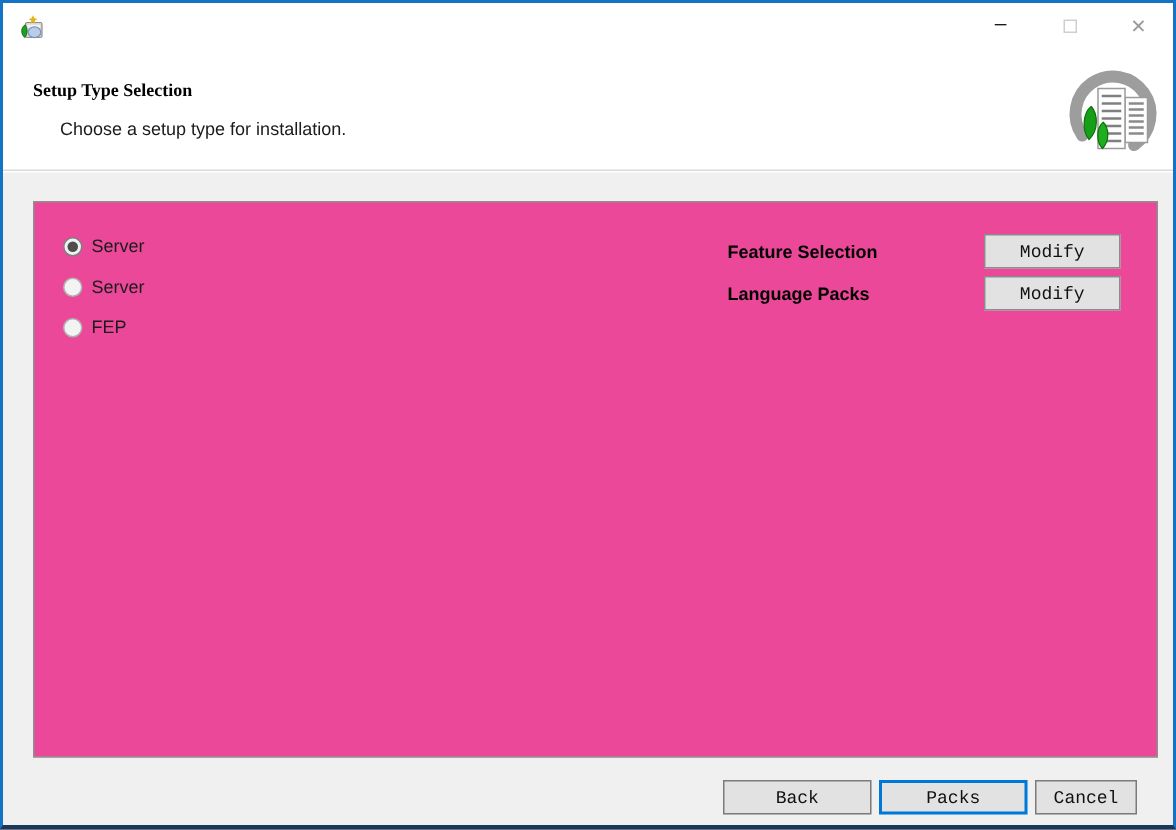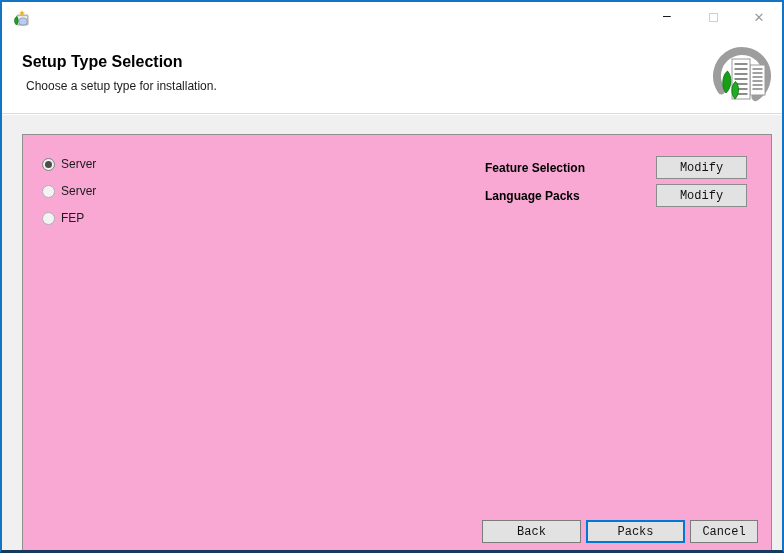"Setup Type Selection" .page-title { font-family: none -> Liberation Serif, serif; font-size: 16px -> 12px }
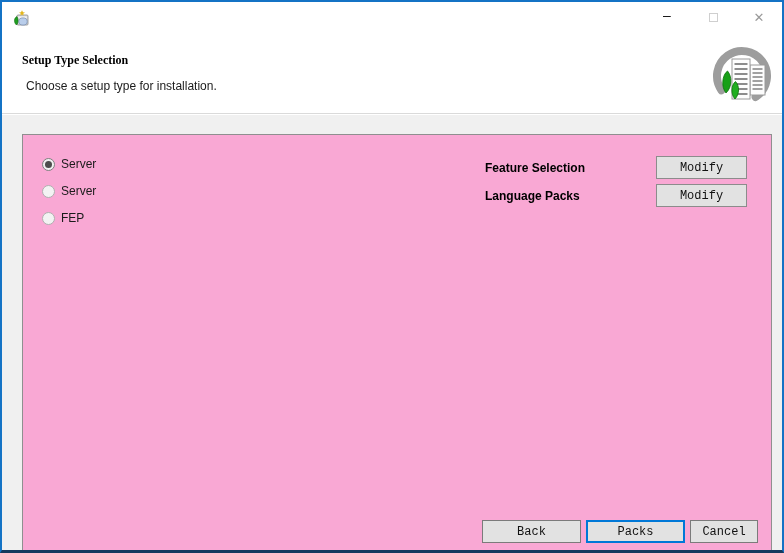"Choose a setup type for" .page-subtitle { left: 24px -> 38px }
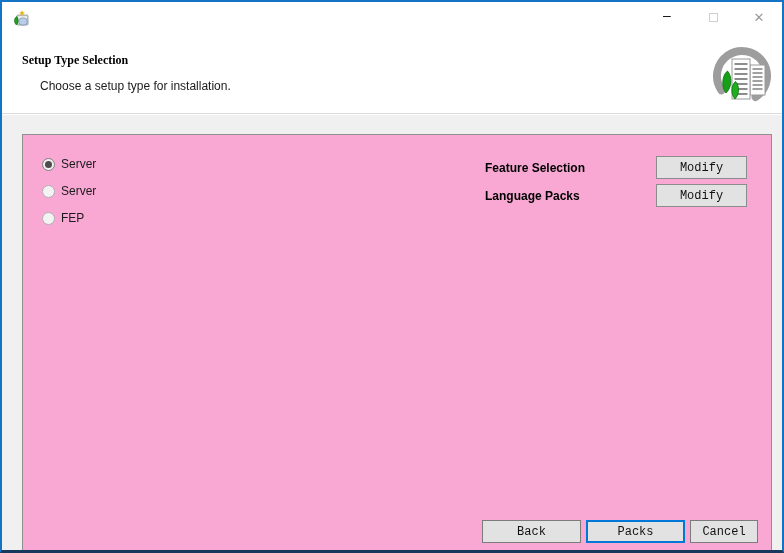"Server" .panel { background: #f9a8d4 -> #ec4899; height: 420px -> 371px }
